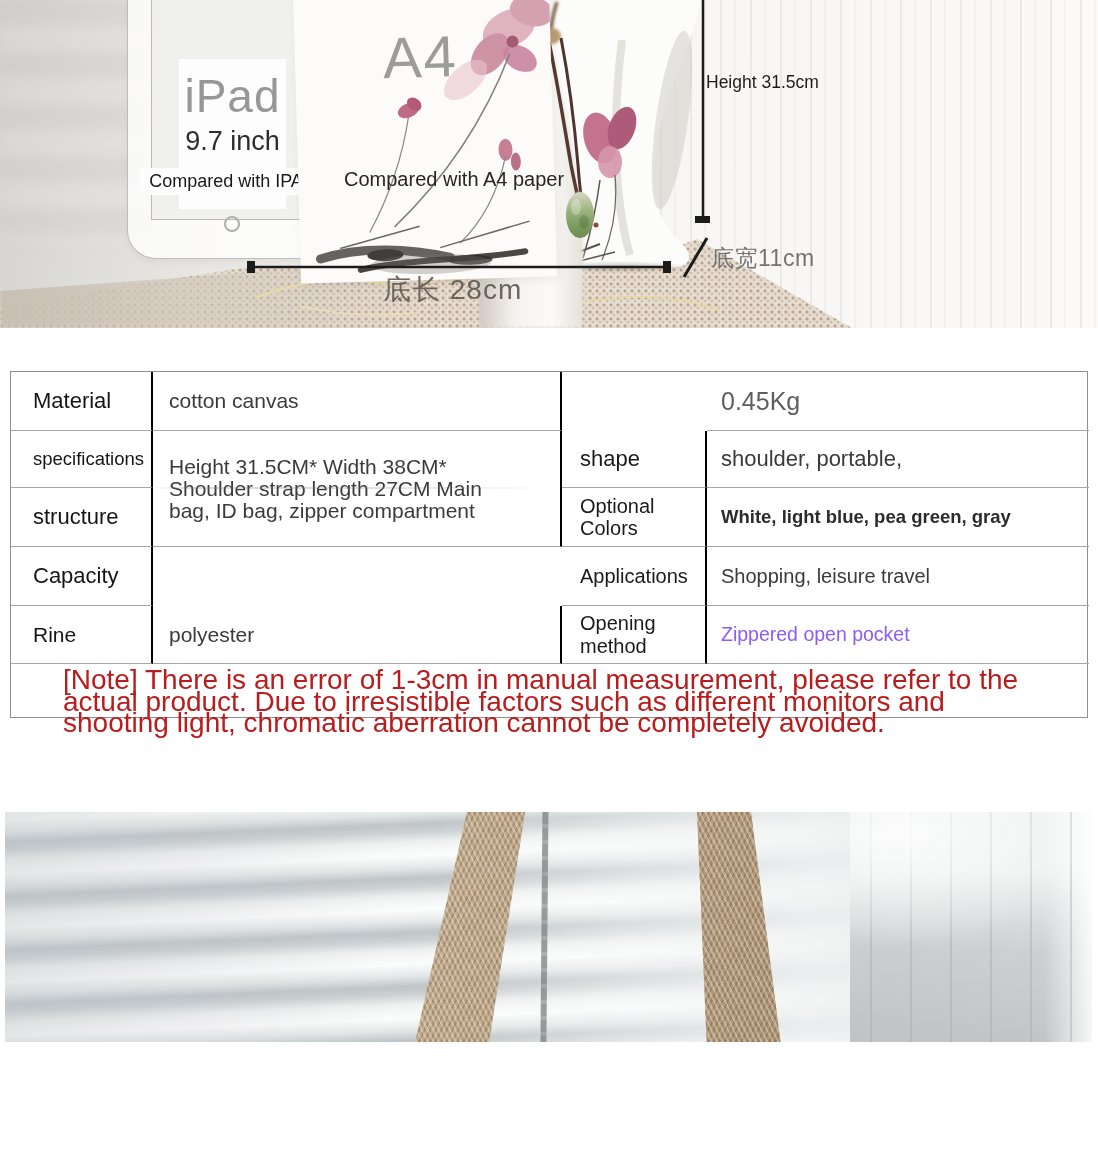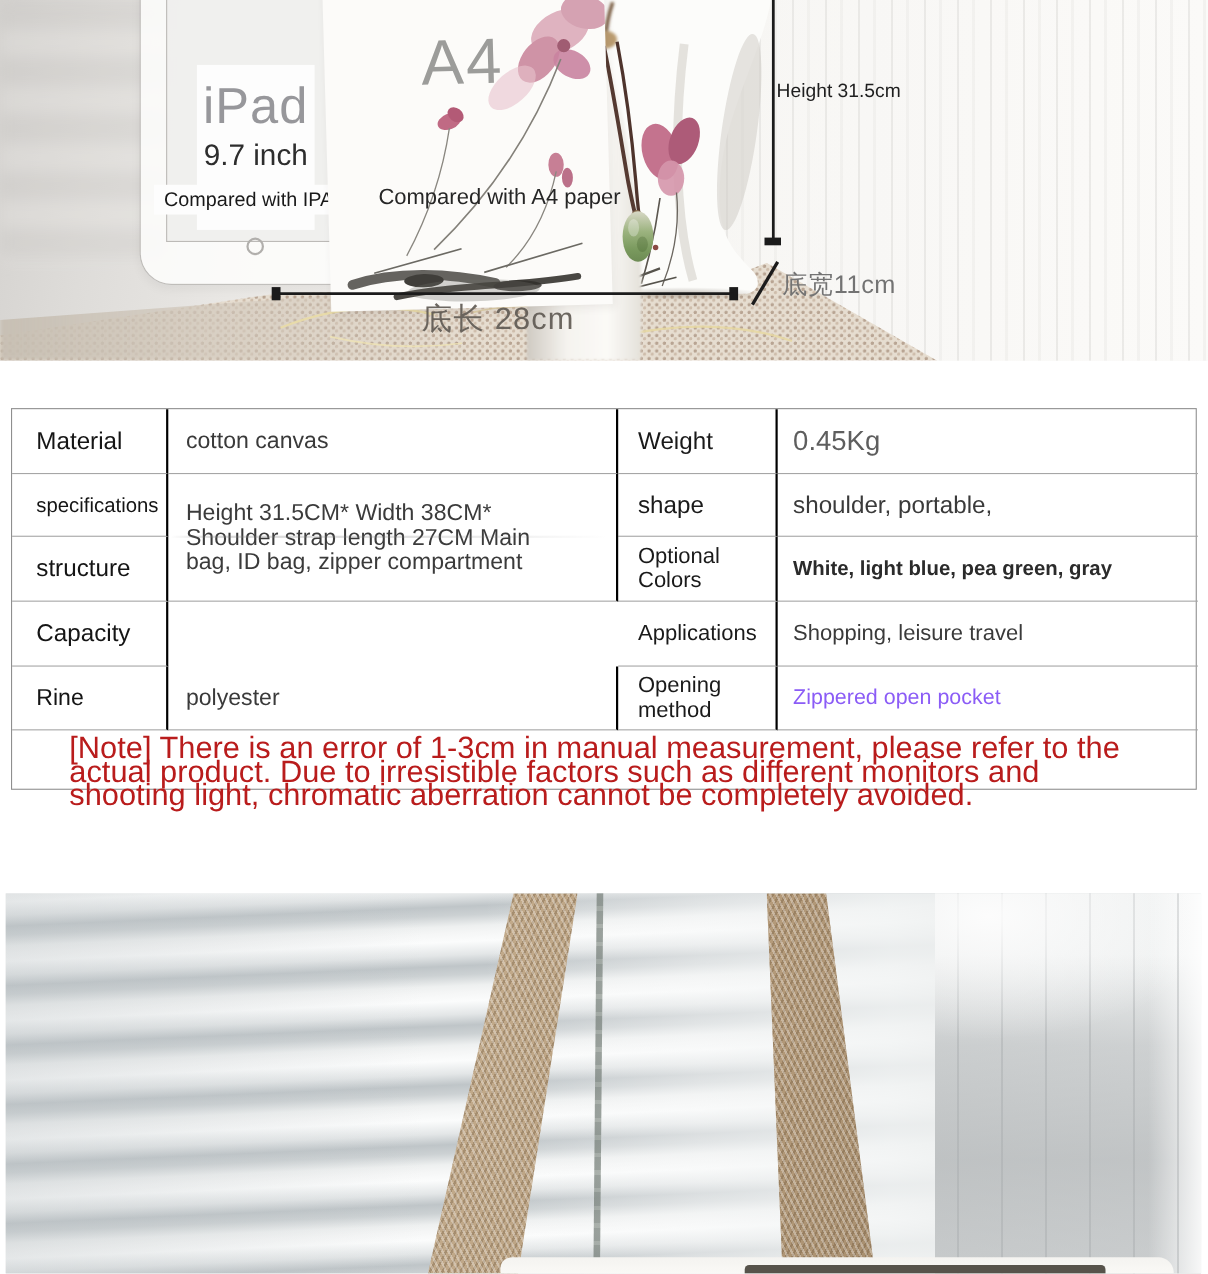"iPad" .page { height: 1158px -> 1042px }
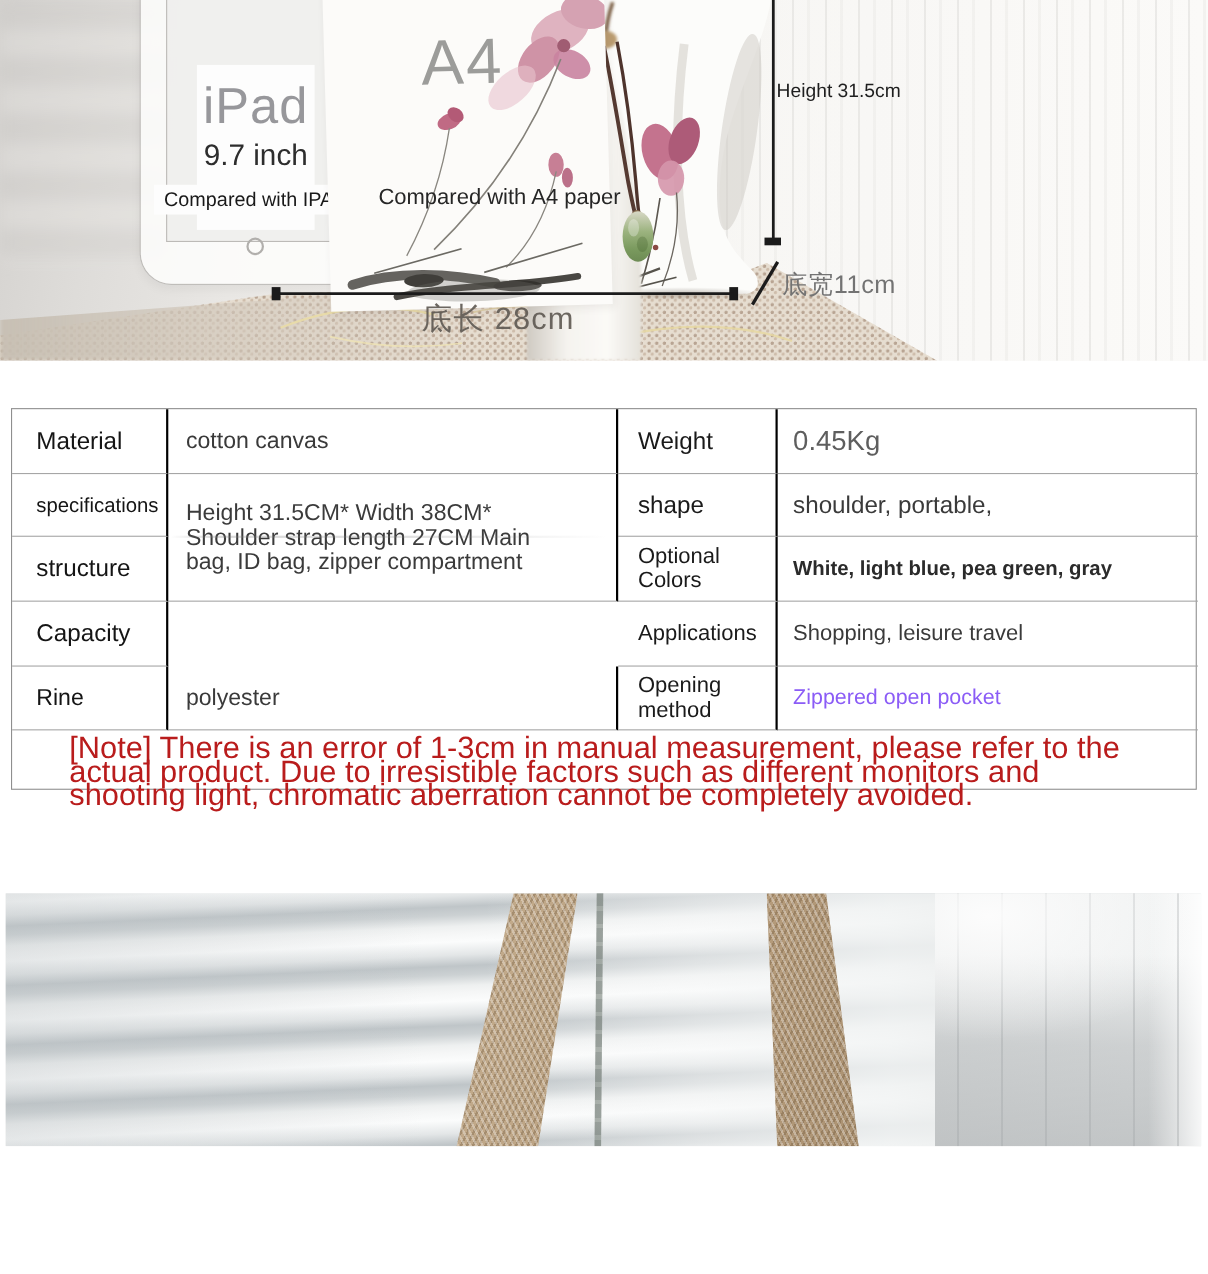"Weight" div.cell { html: <div>Weight</div> -> none }
